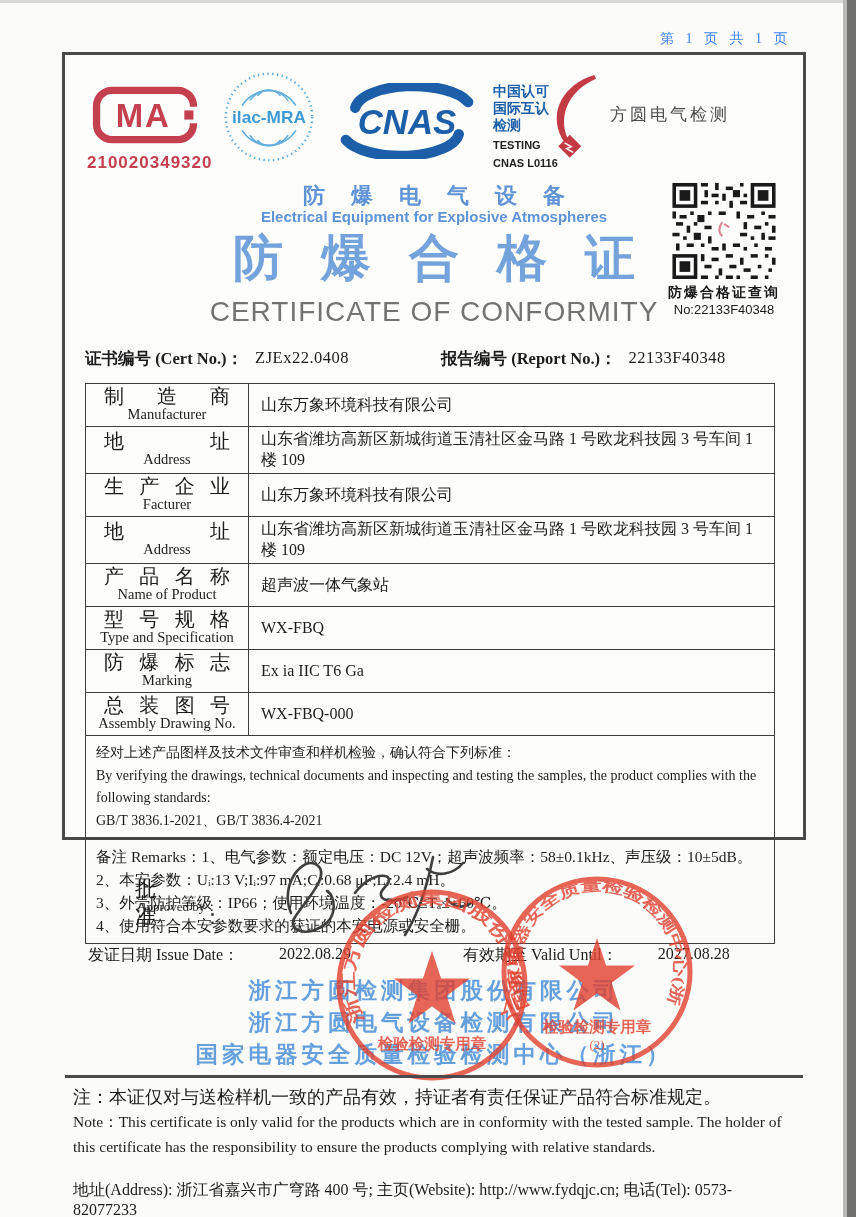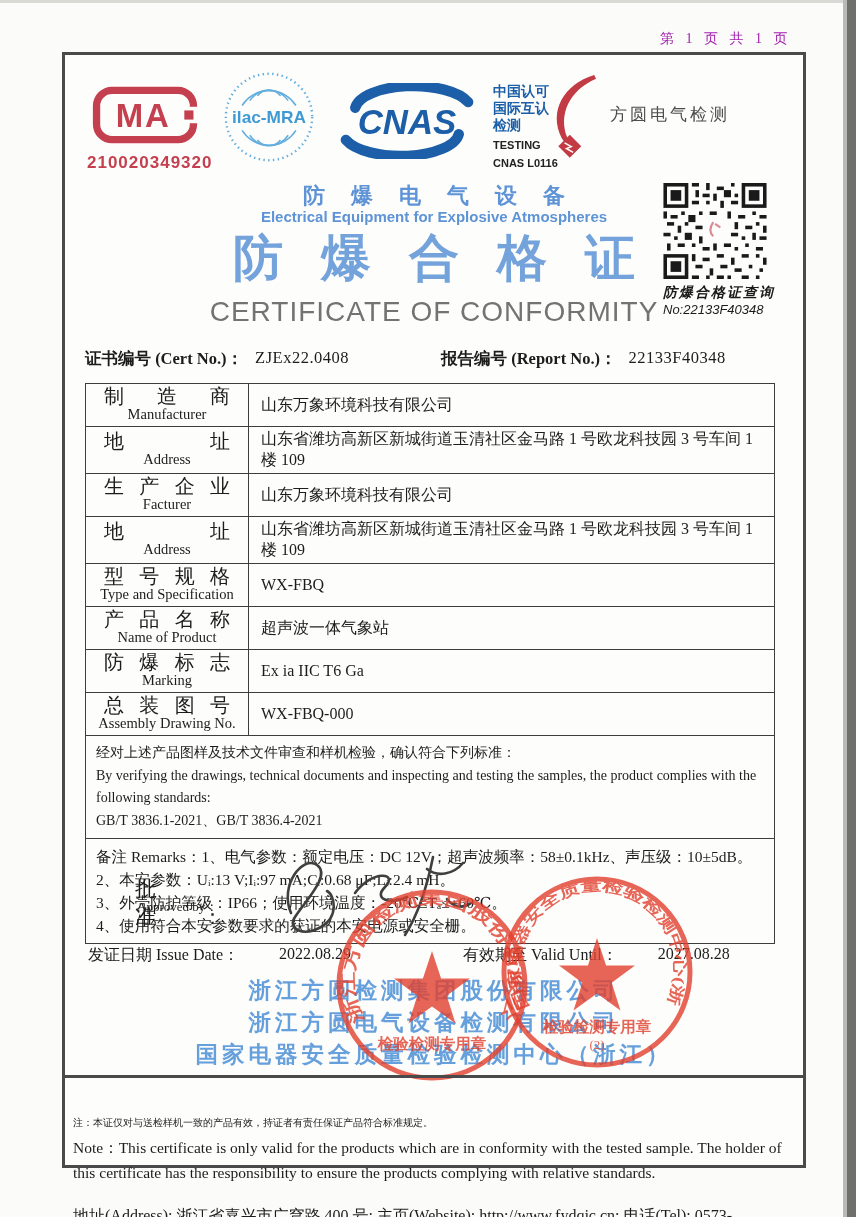"第 1 页 共 1" .page-indicator { color: #a21caf -> #3b82f6 }
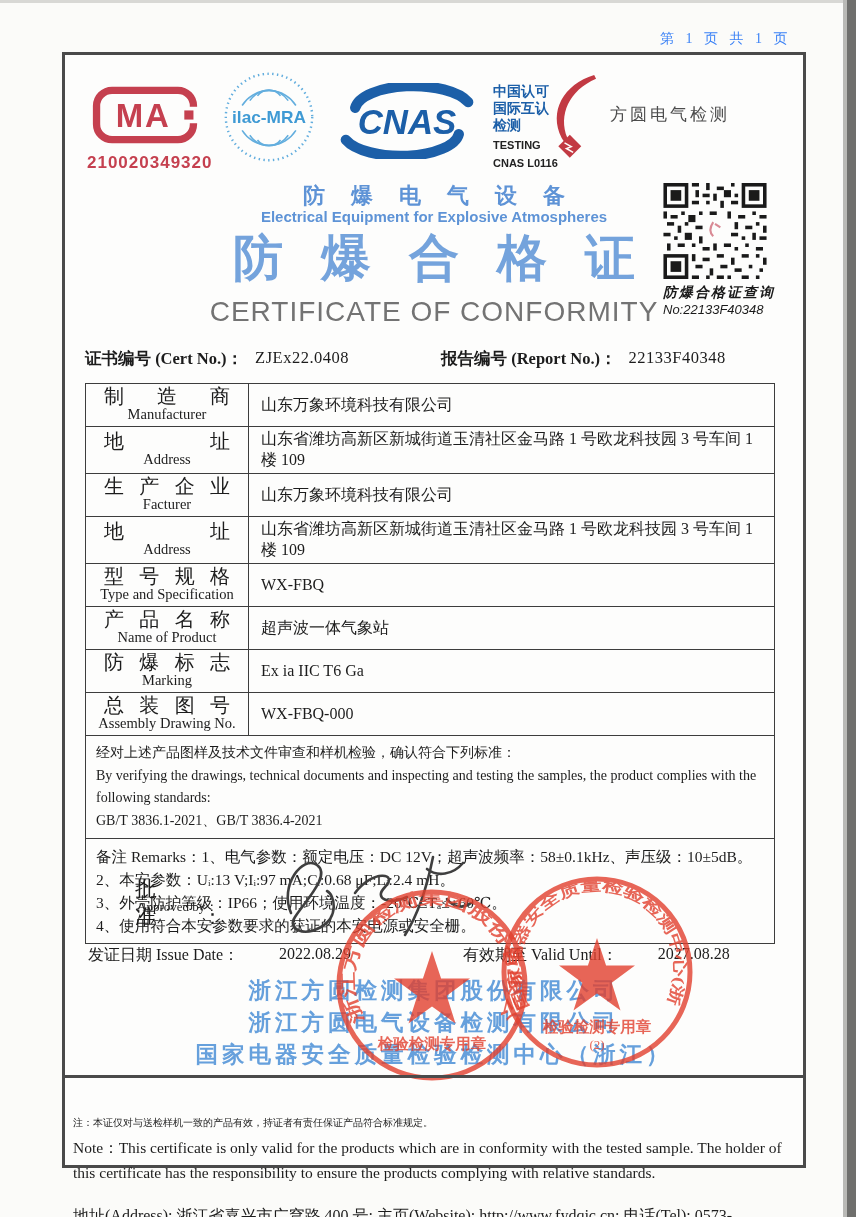"MA" .frame { height: 1116px -> 788px }
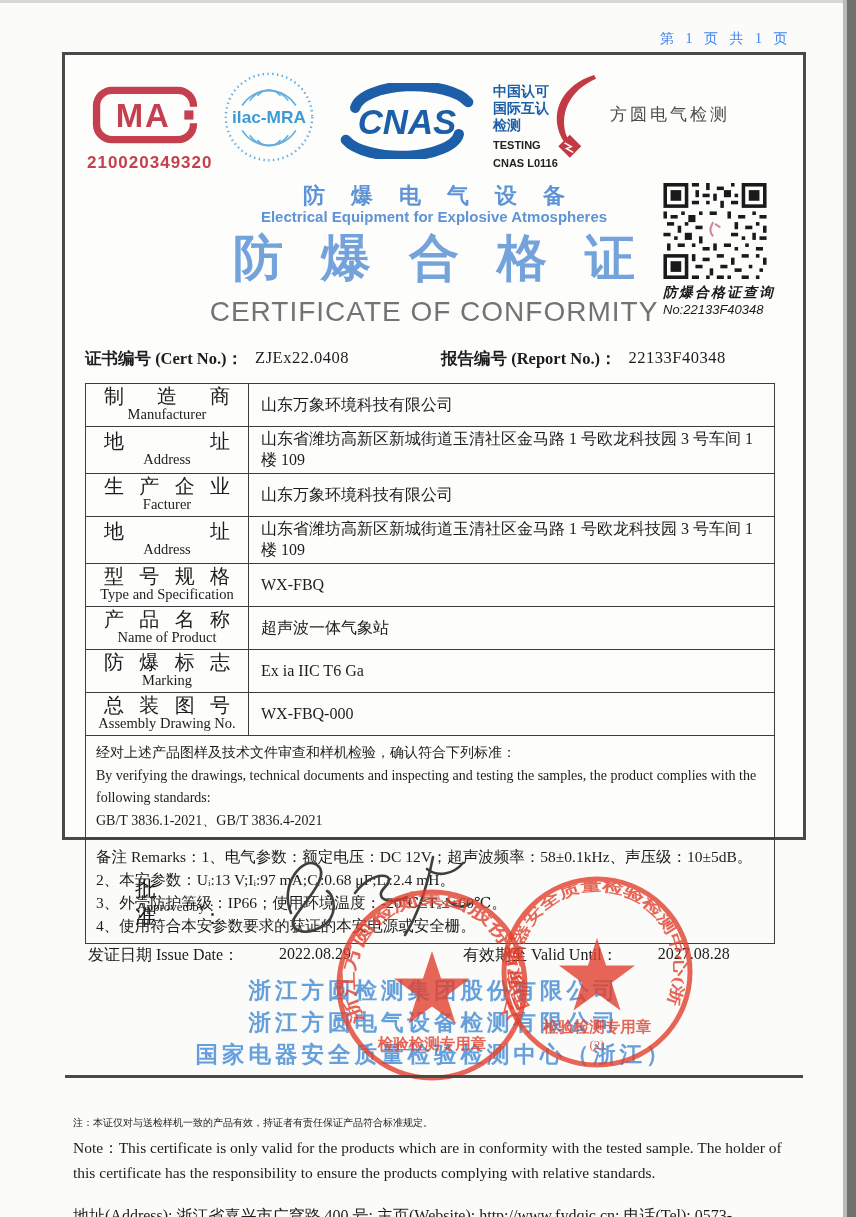"防爆合格证查询" .qr-block { font-style: italic -> none; text-align: none -> center }
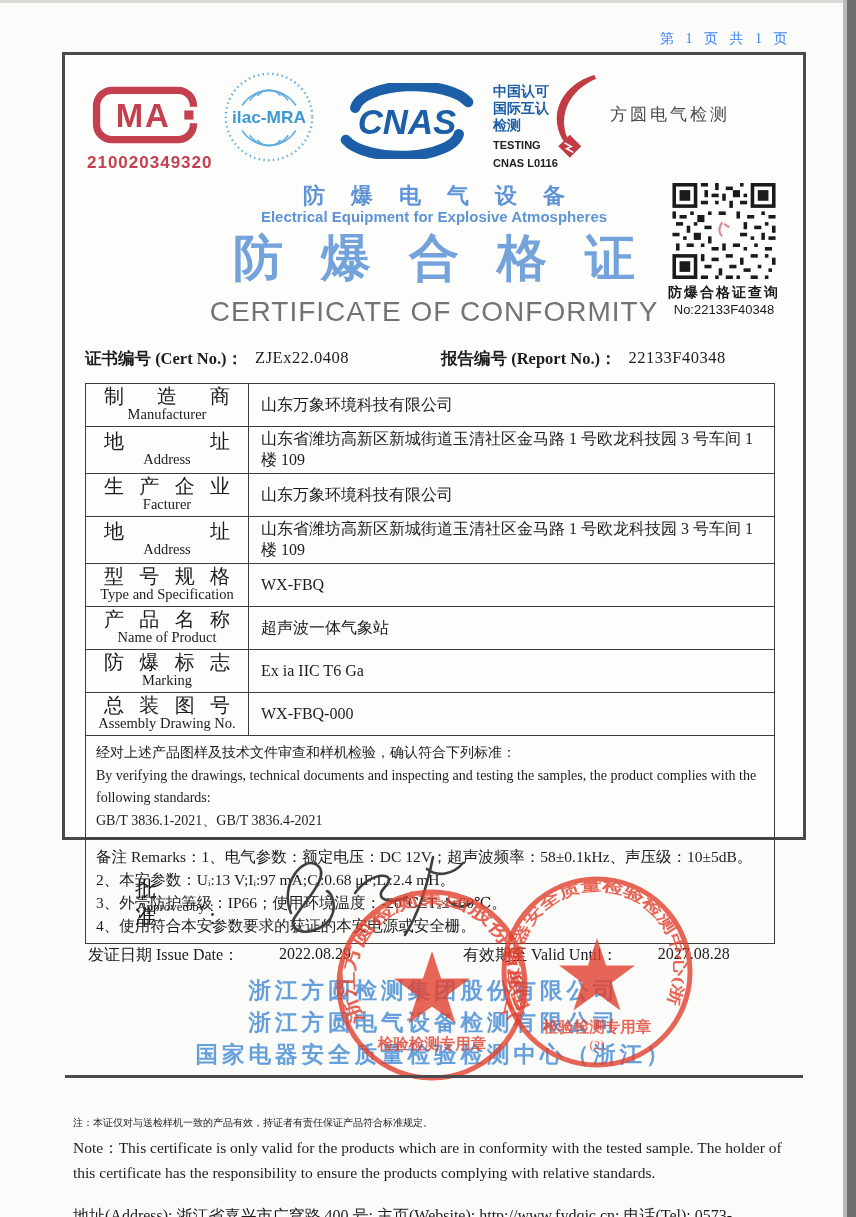"型号规格" div.trow { order: before "产品名称" -> after "产品名称" }
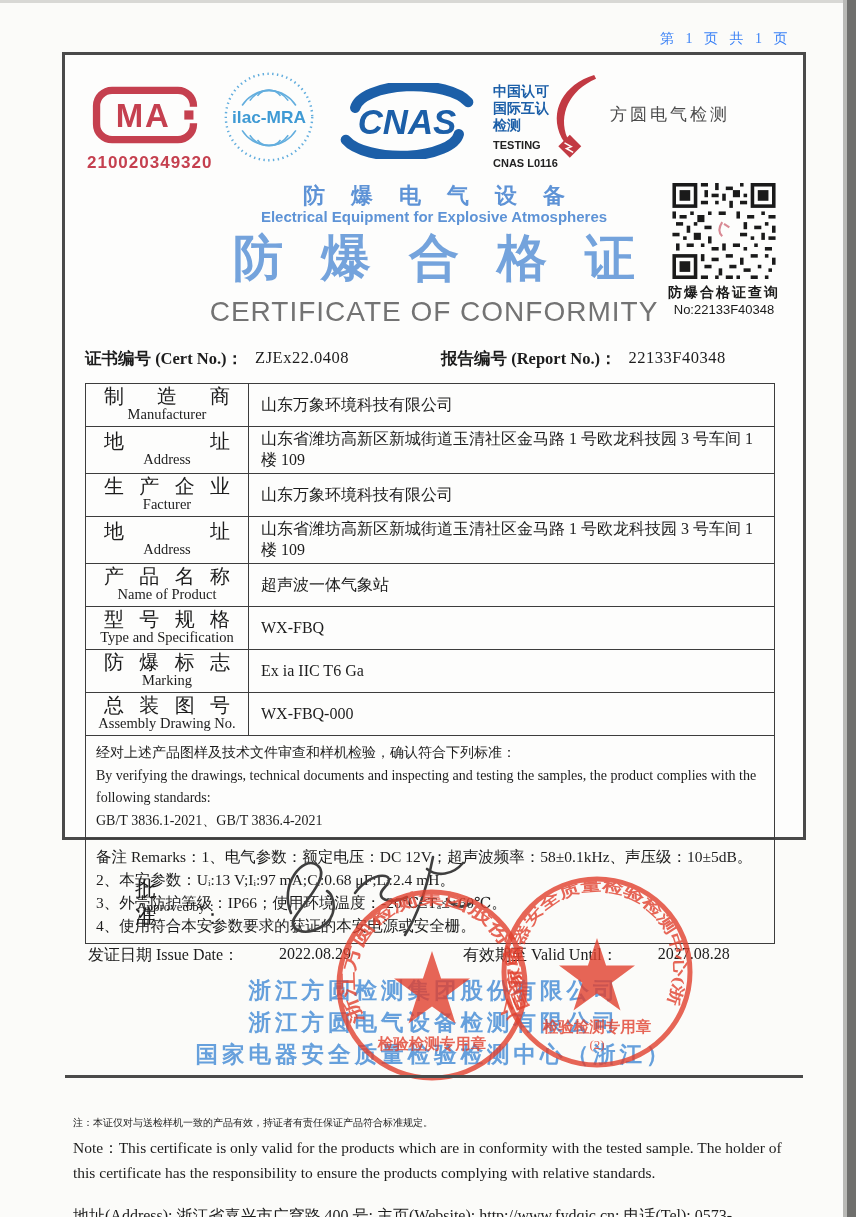"注：本证仅对与送检样机一致的产品有效，持证者有责任保证产品符合标准规定。" .notes .zh { font-size: 10px -> 18px; margin-top: 26px -> none }
